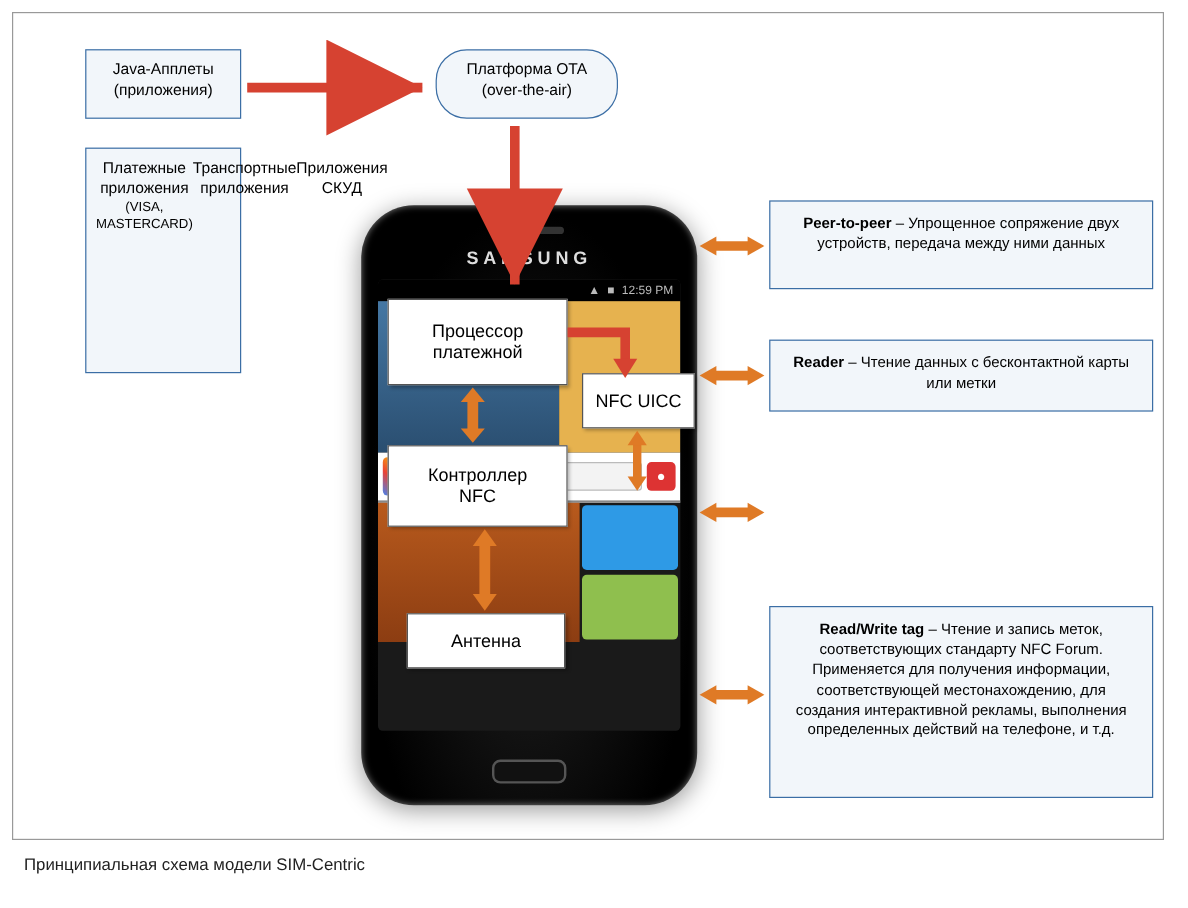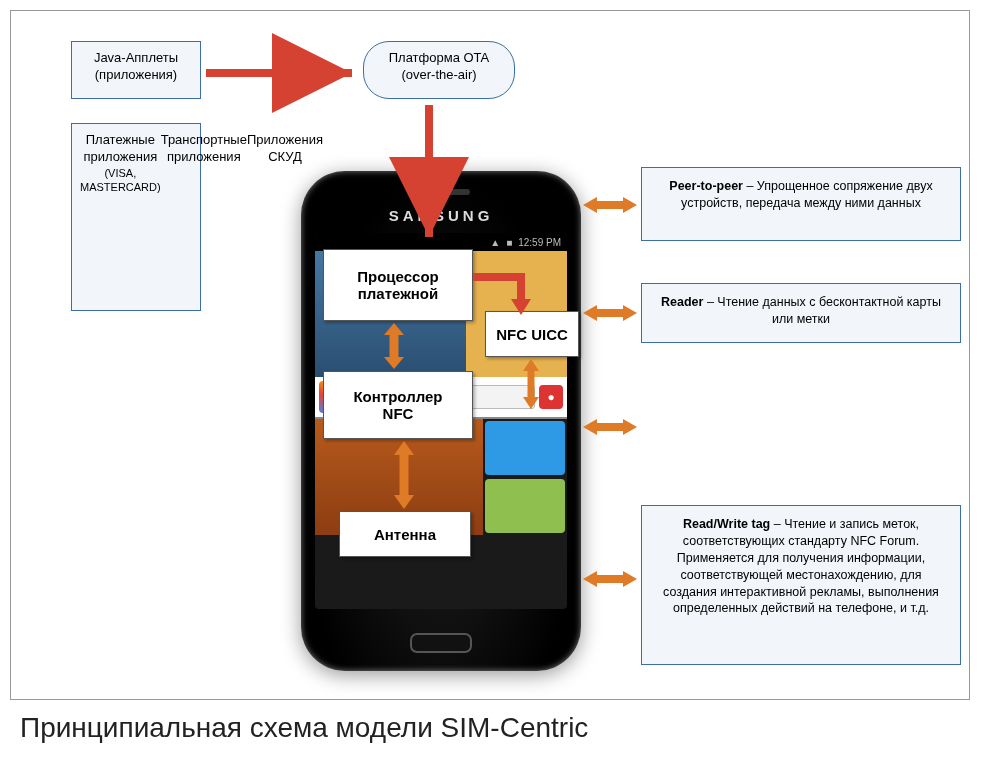"Процессор" .plabel { font-weight: bold -> none }
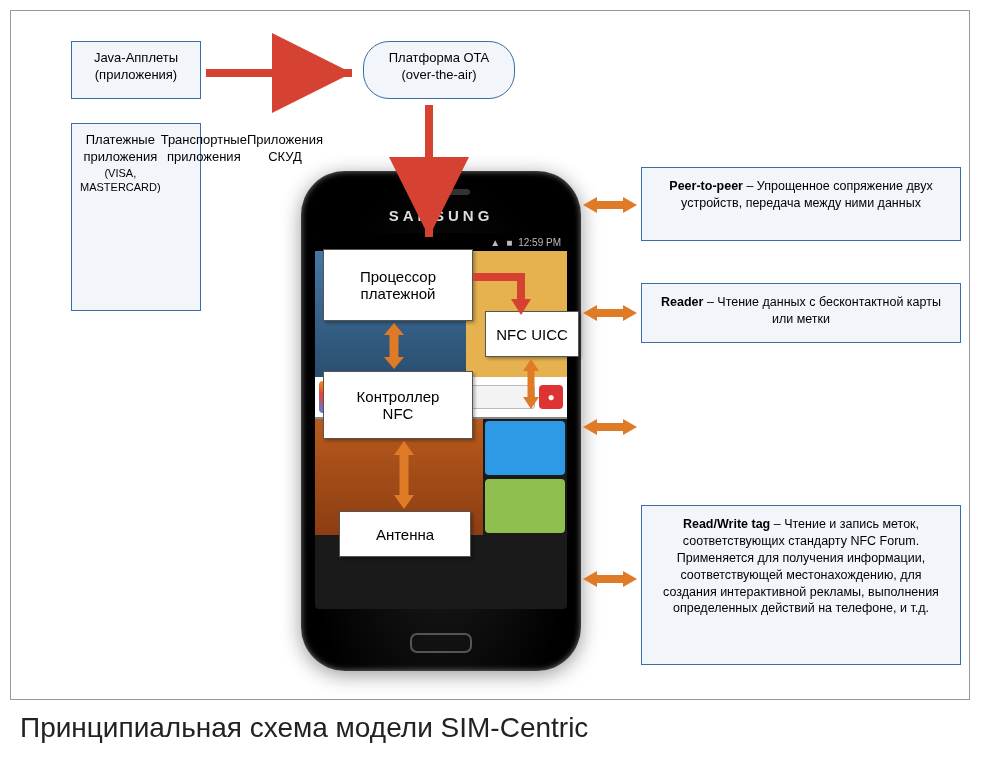"Принципиальная схема модели SIM-Centric" .caption { font-size: 28px -> 14px }
